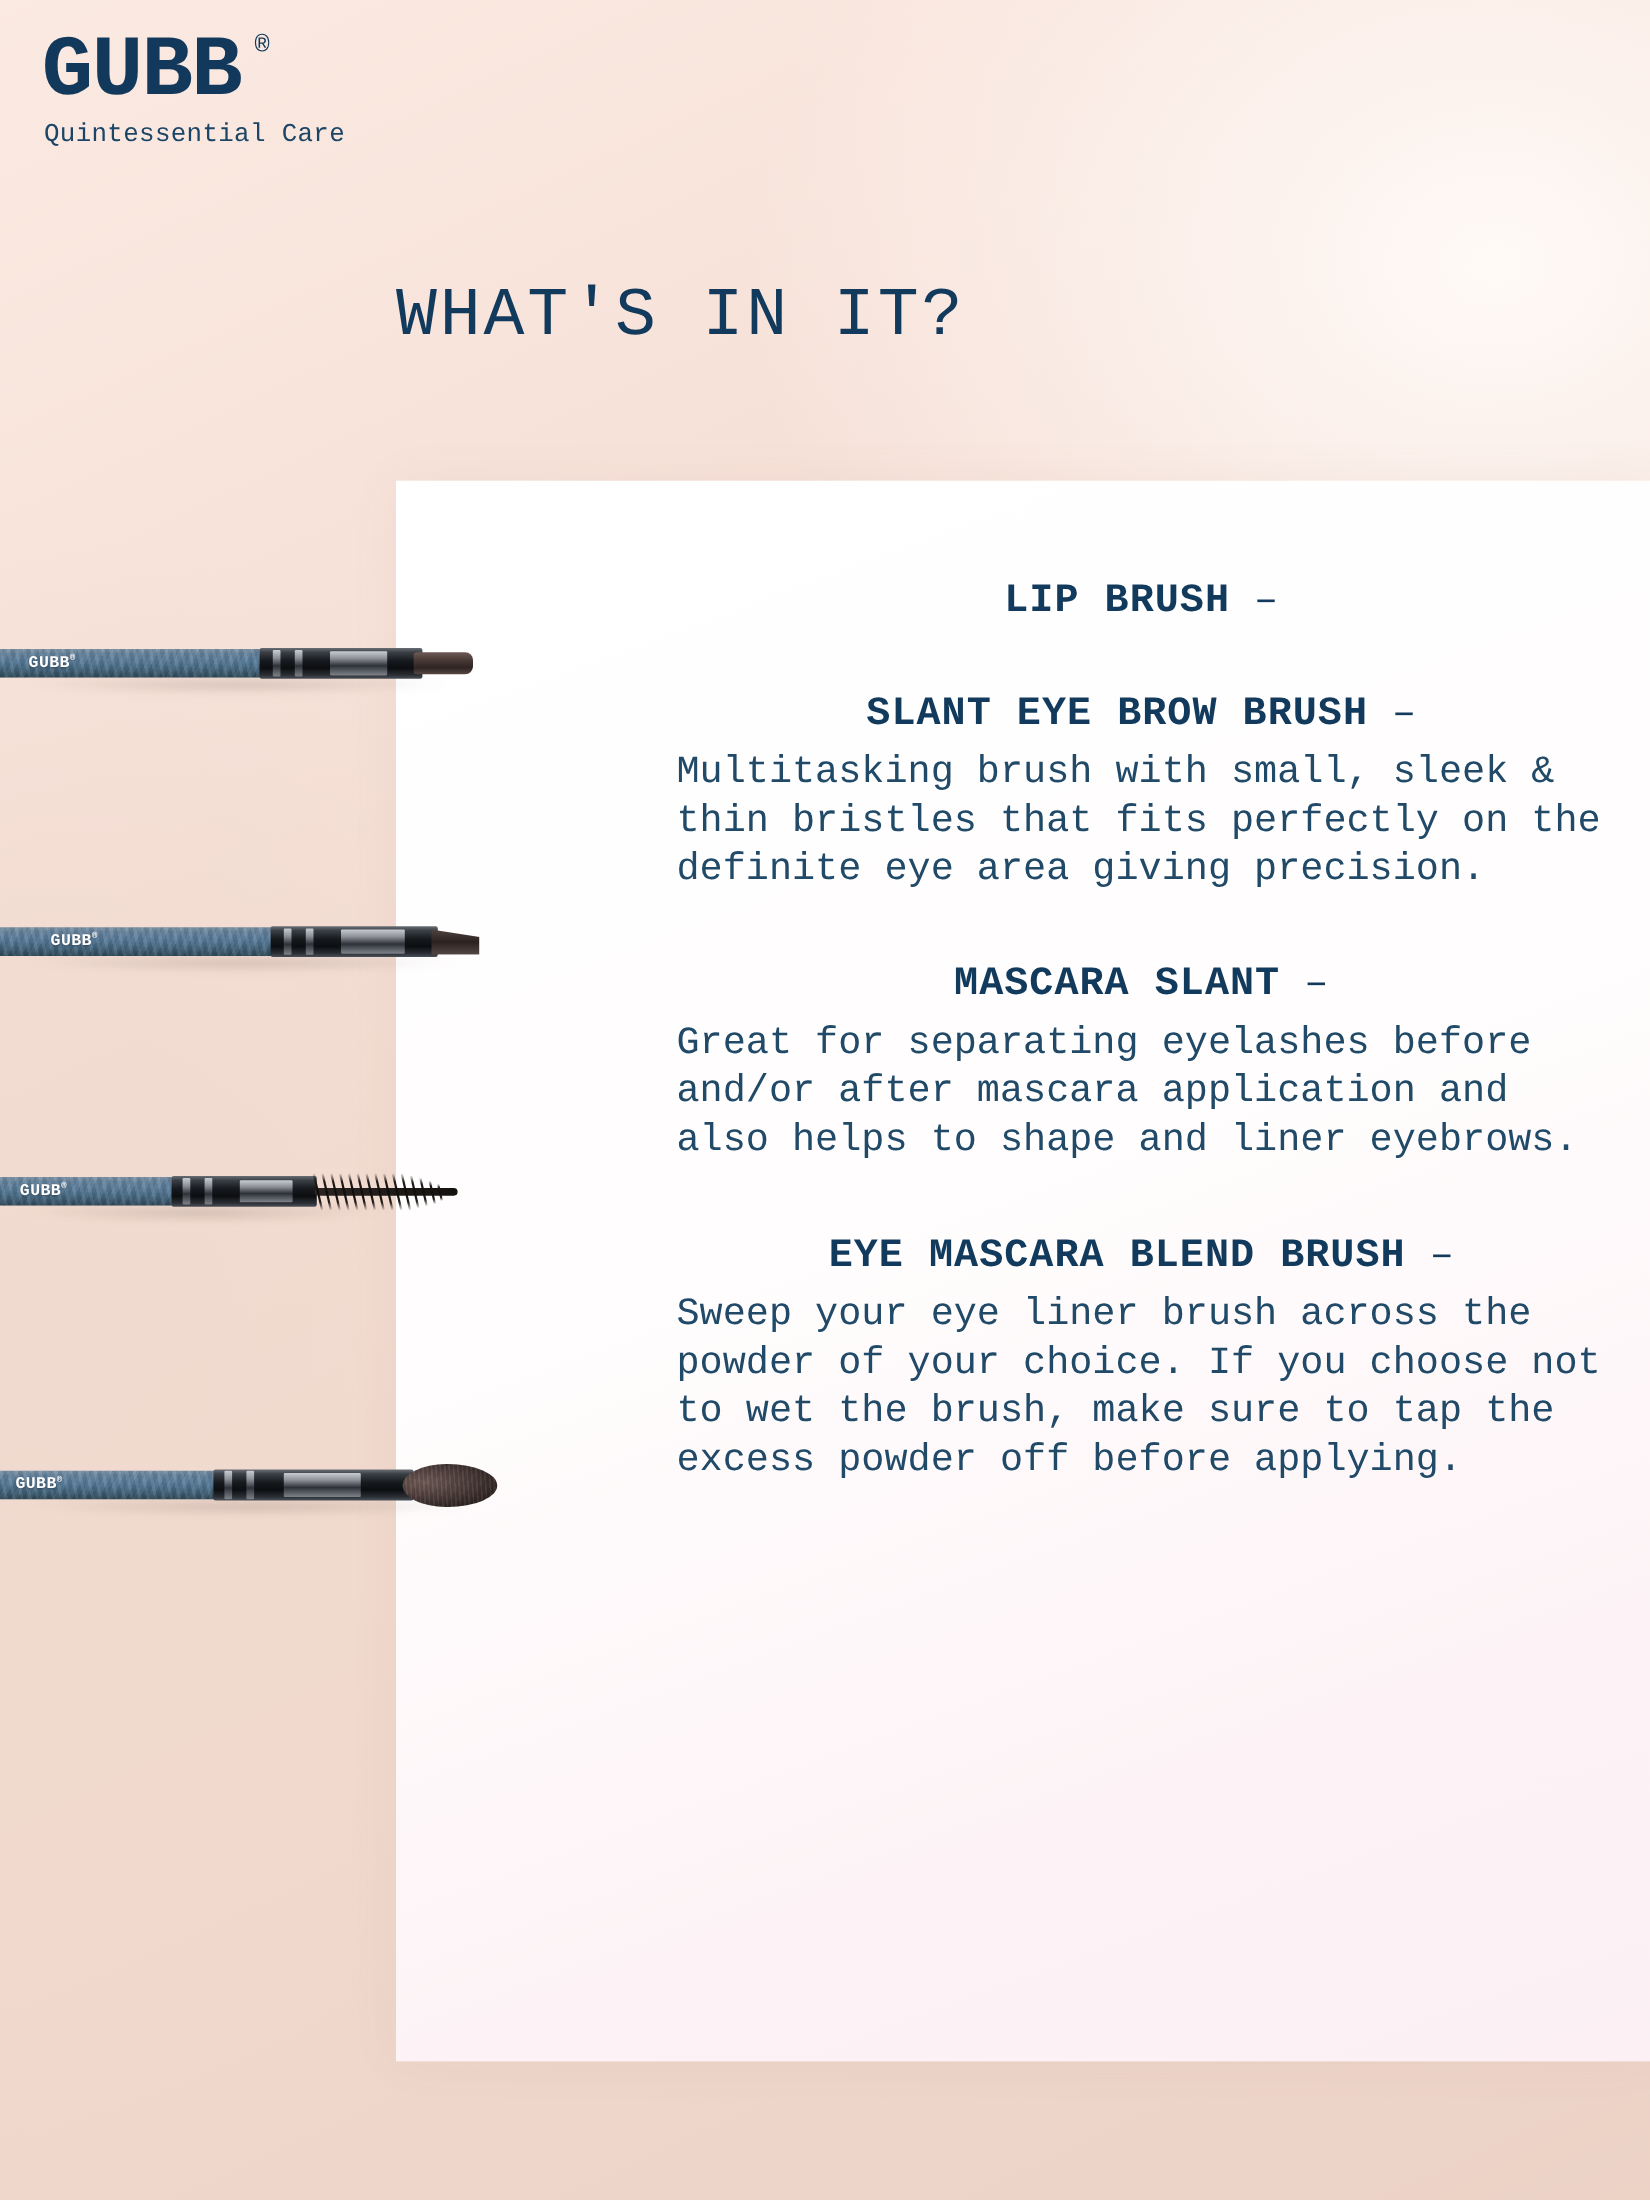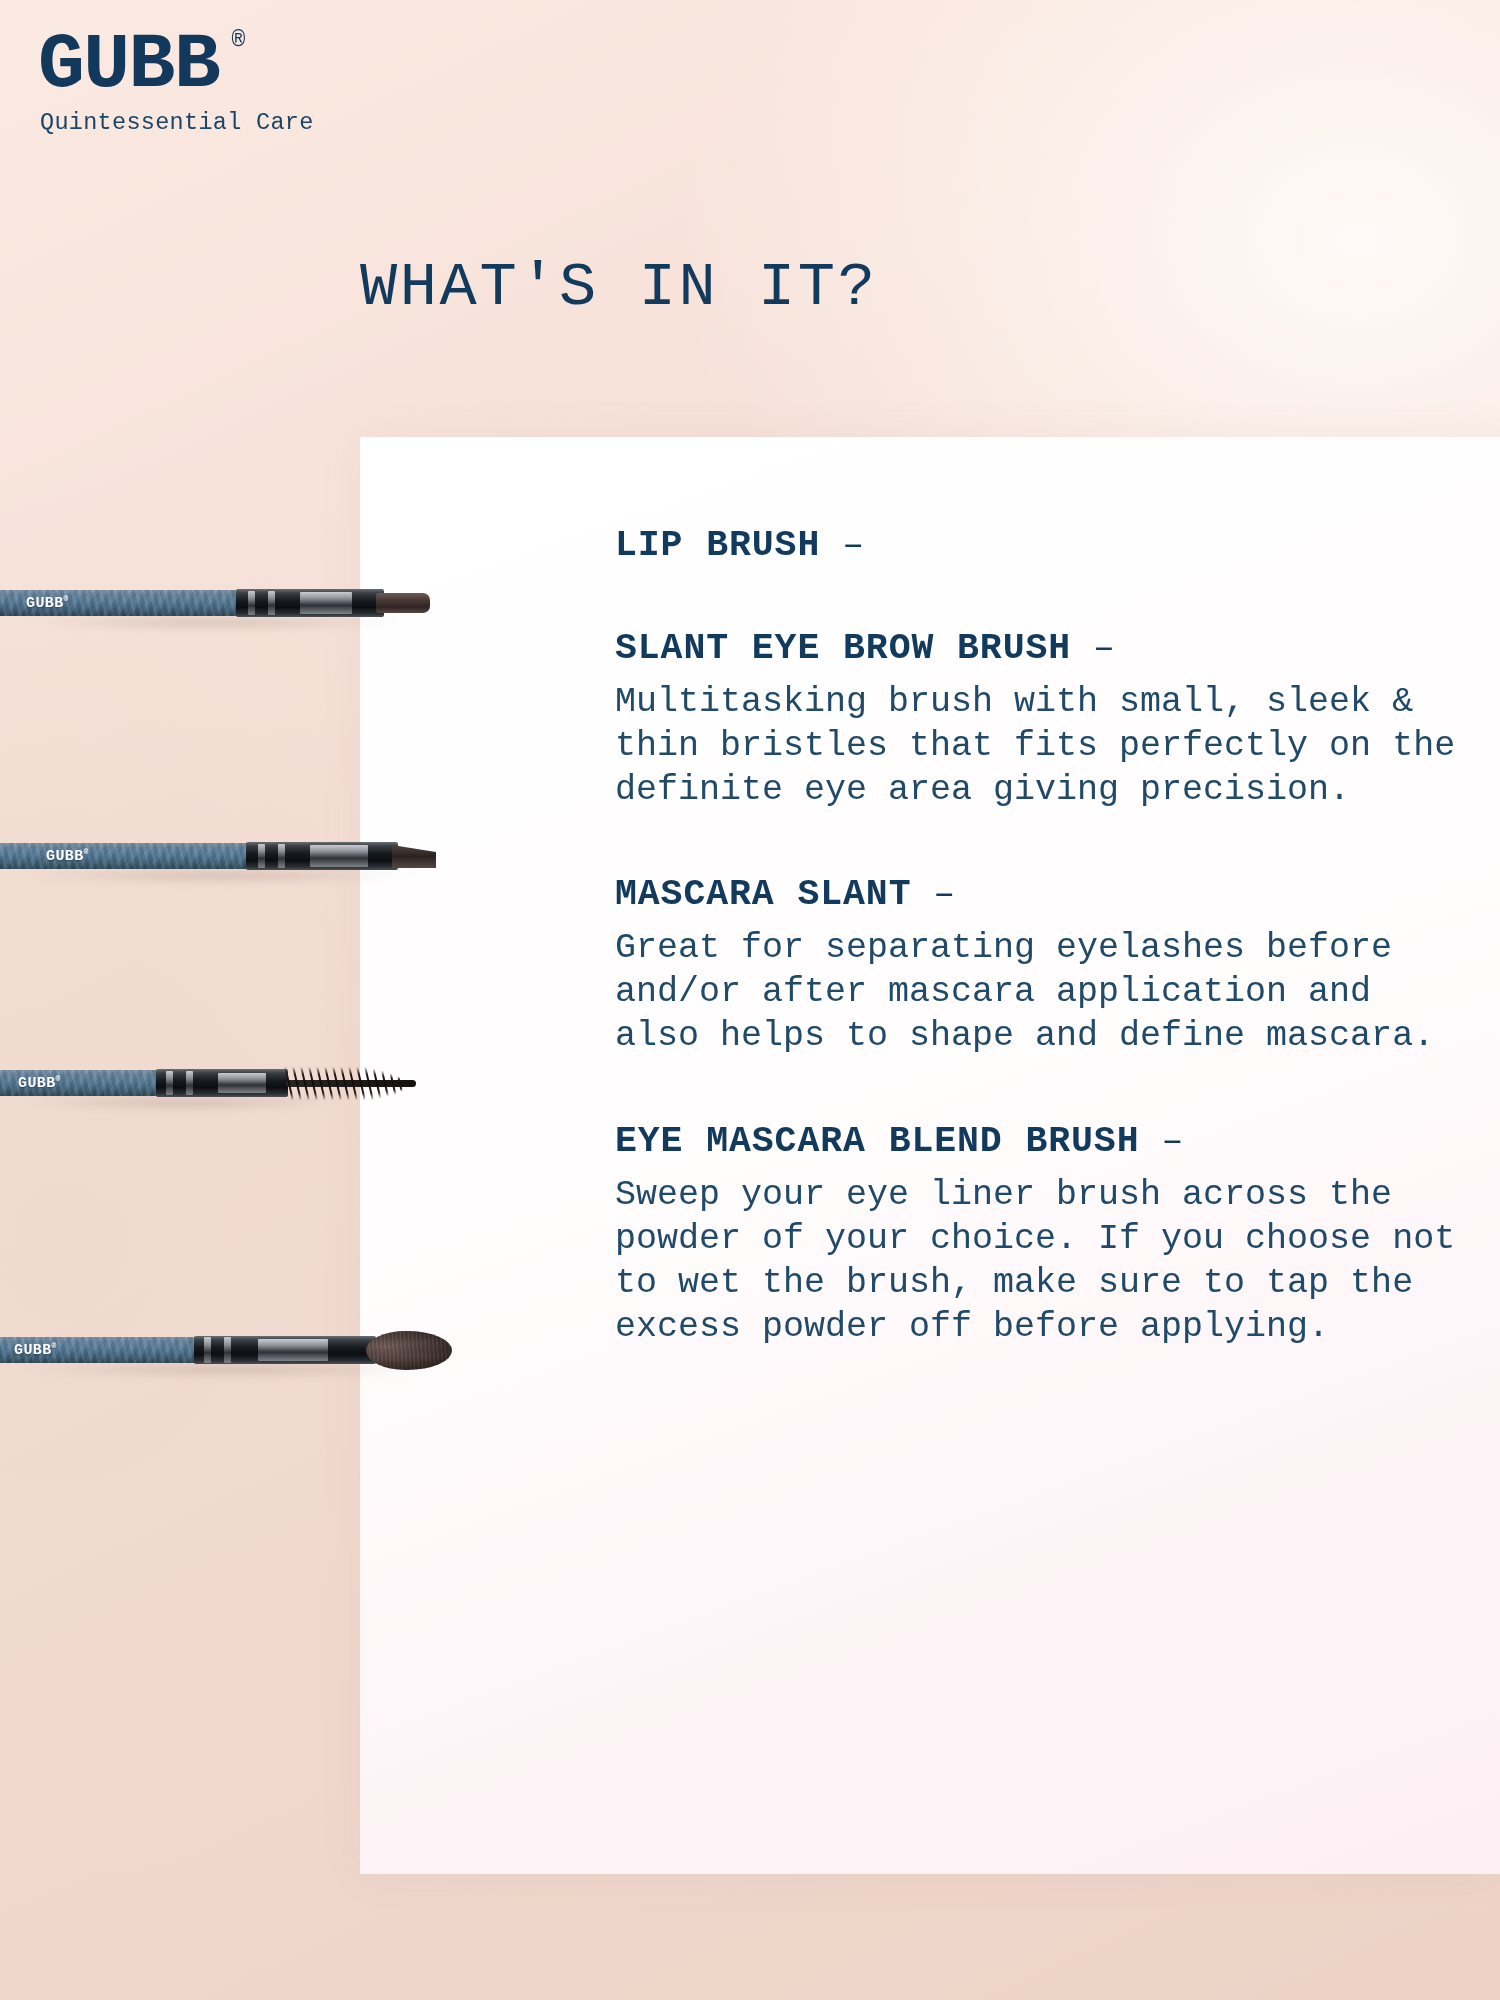"LIP BRUSH –" .sec-title { text-align: none -> center }
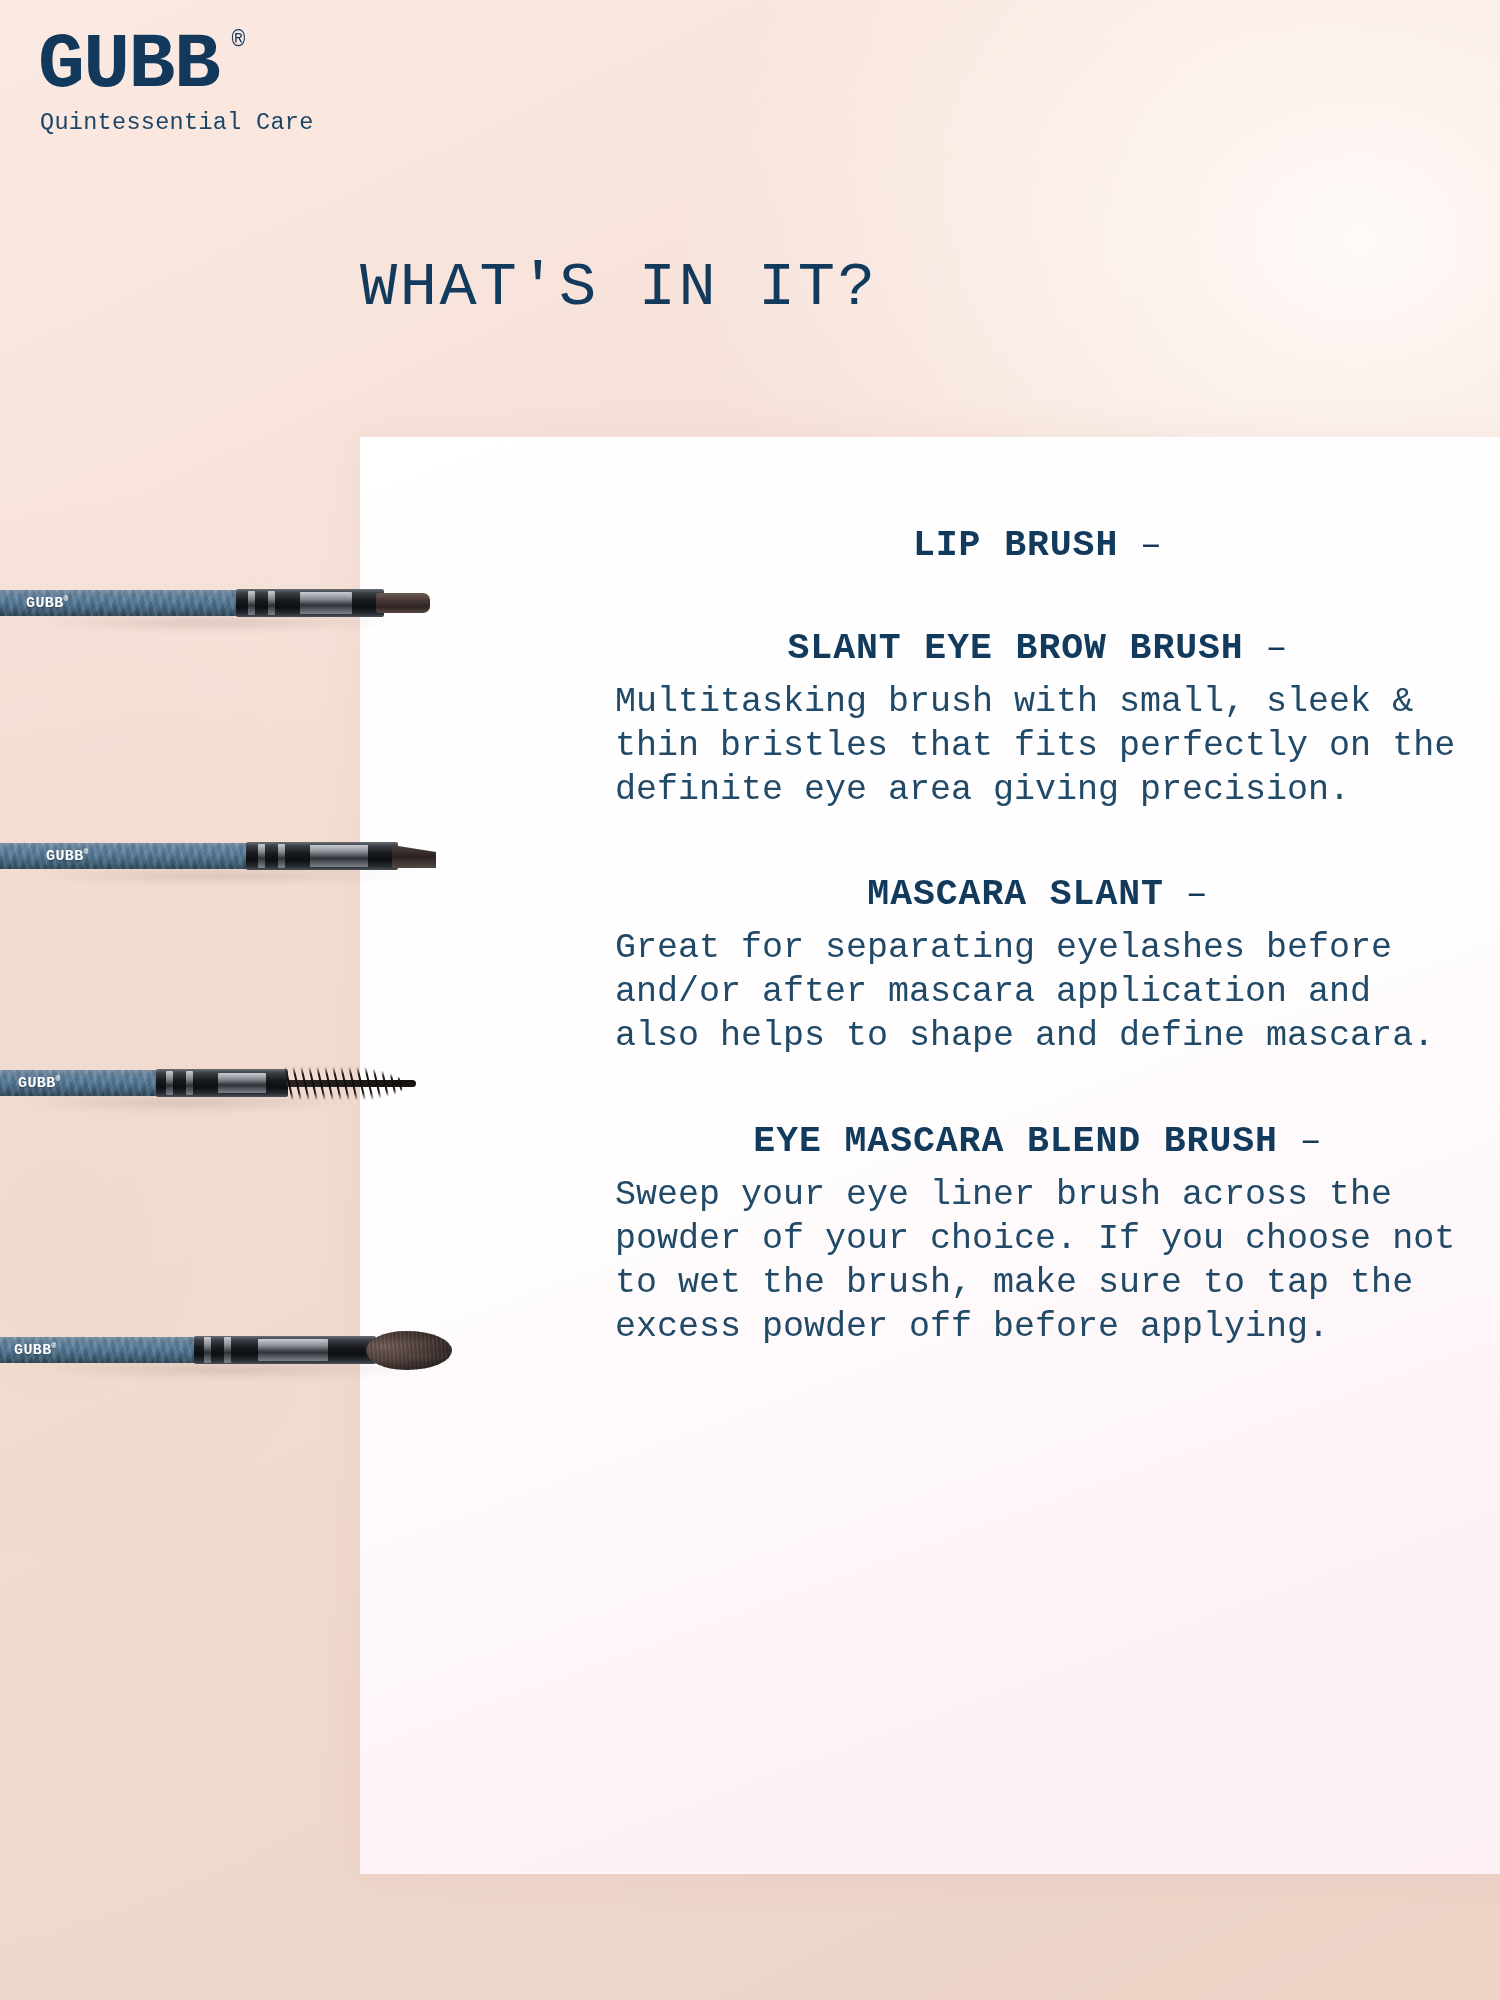"Great for separating eyelashes before" p.sec-body { text: define mascara -> liner eyebrows }
